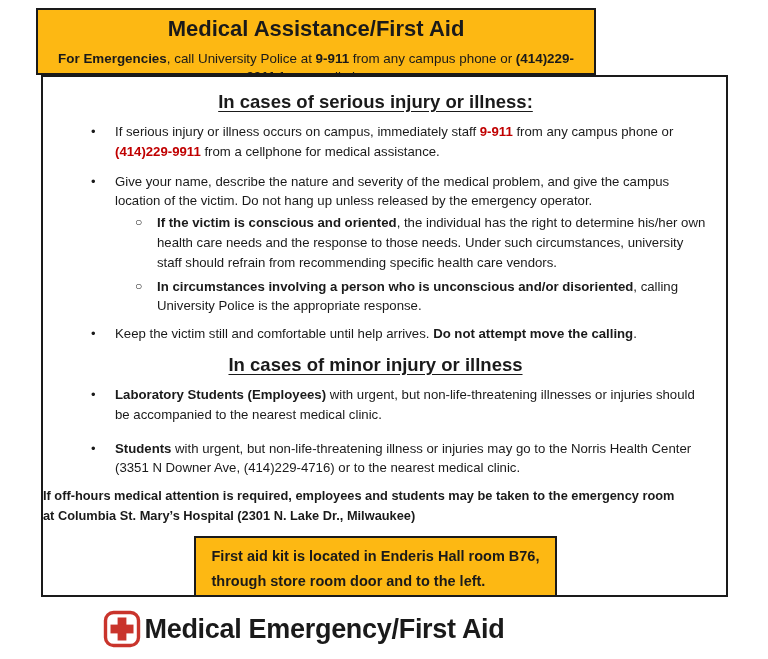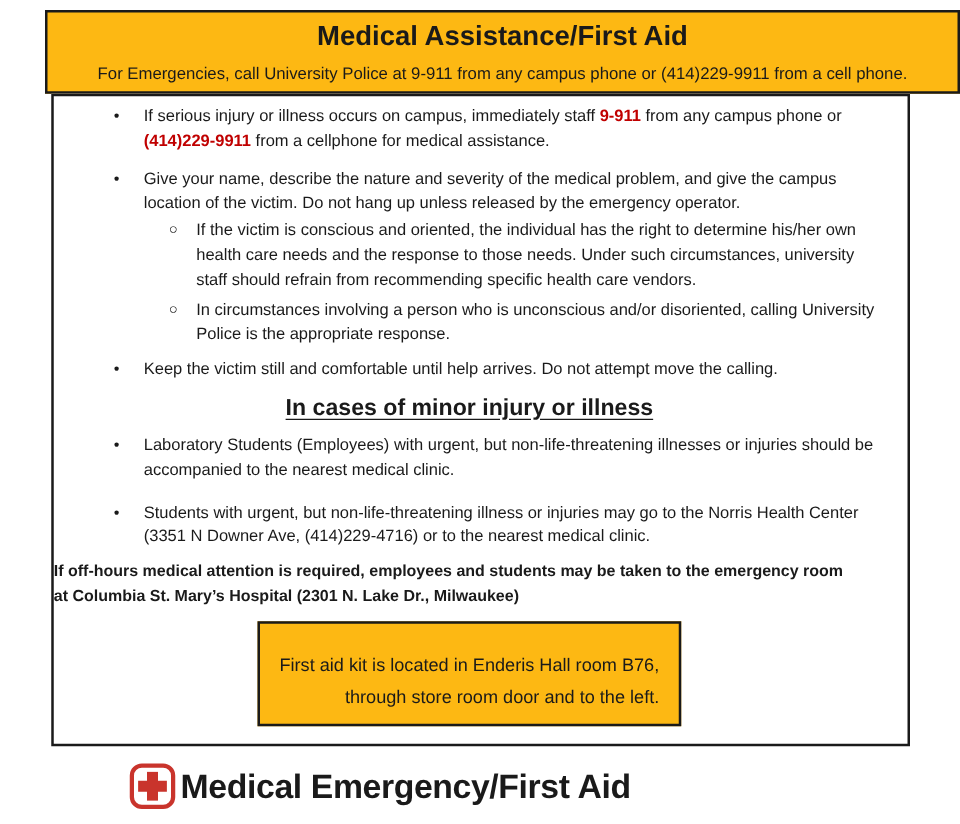"Medical Assistance/First Aid" .banner { width: 732px -> 560px }
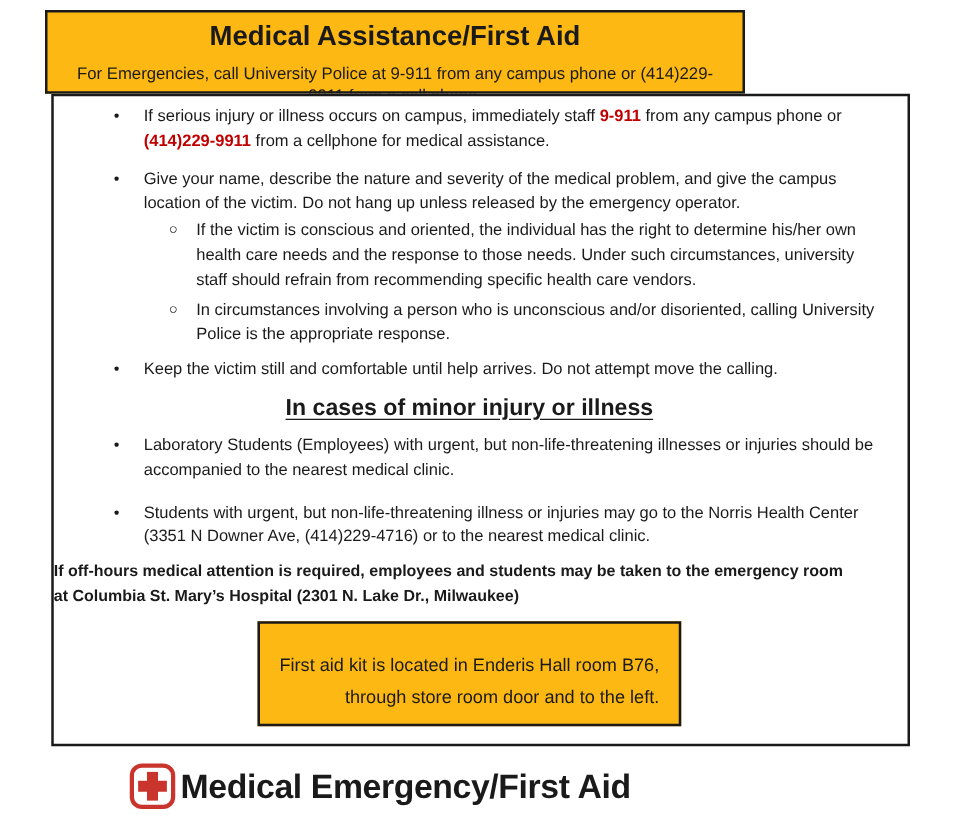"For Emergencies" b,strong { font-weight: normal -> bold }
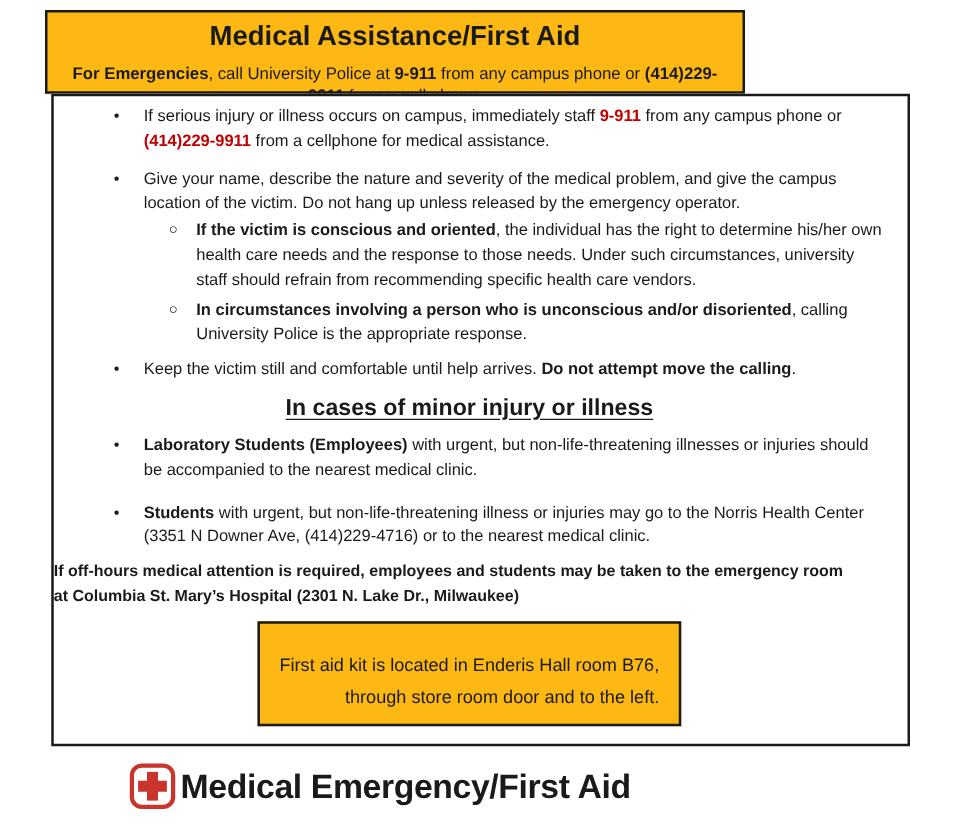"In cases of serious injury" h2.section-heading { html: none -> <h2>In cases of serious injury or illness:</h2> }
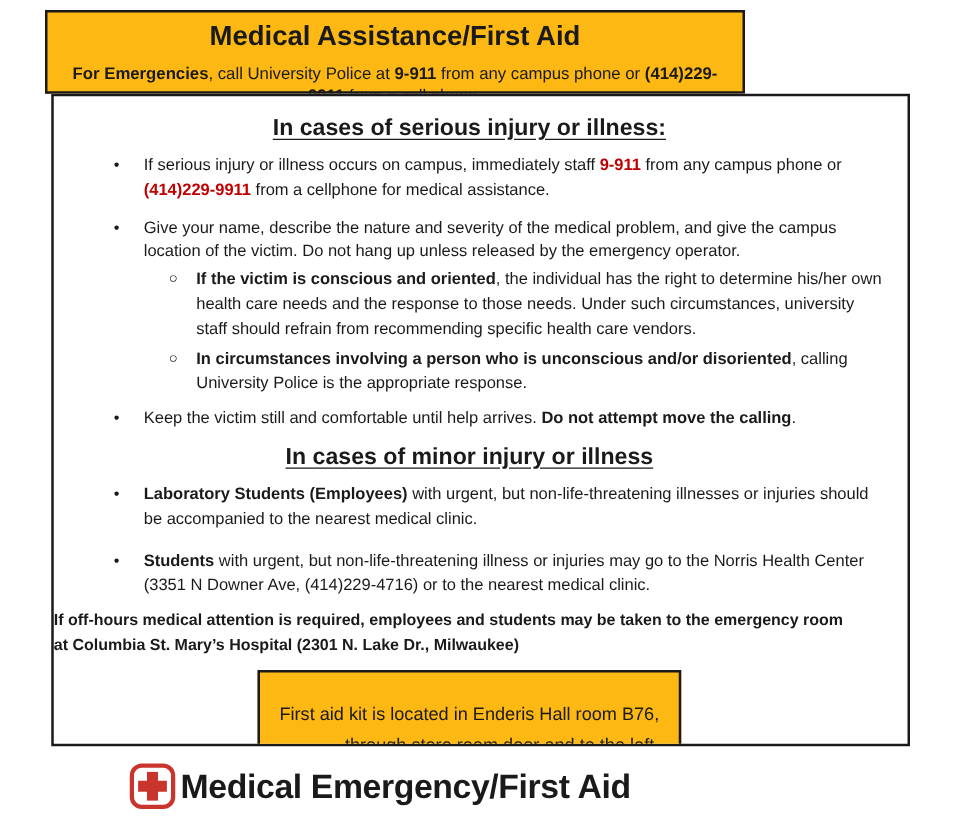"First aid kit is located" .kitbox { font-weight: normal -> bold; padding: 22px 16px 7px -> 6px 16px 7px; text-align: right -> left }
